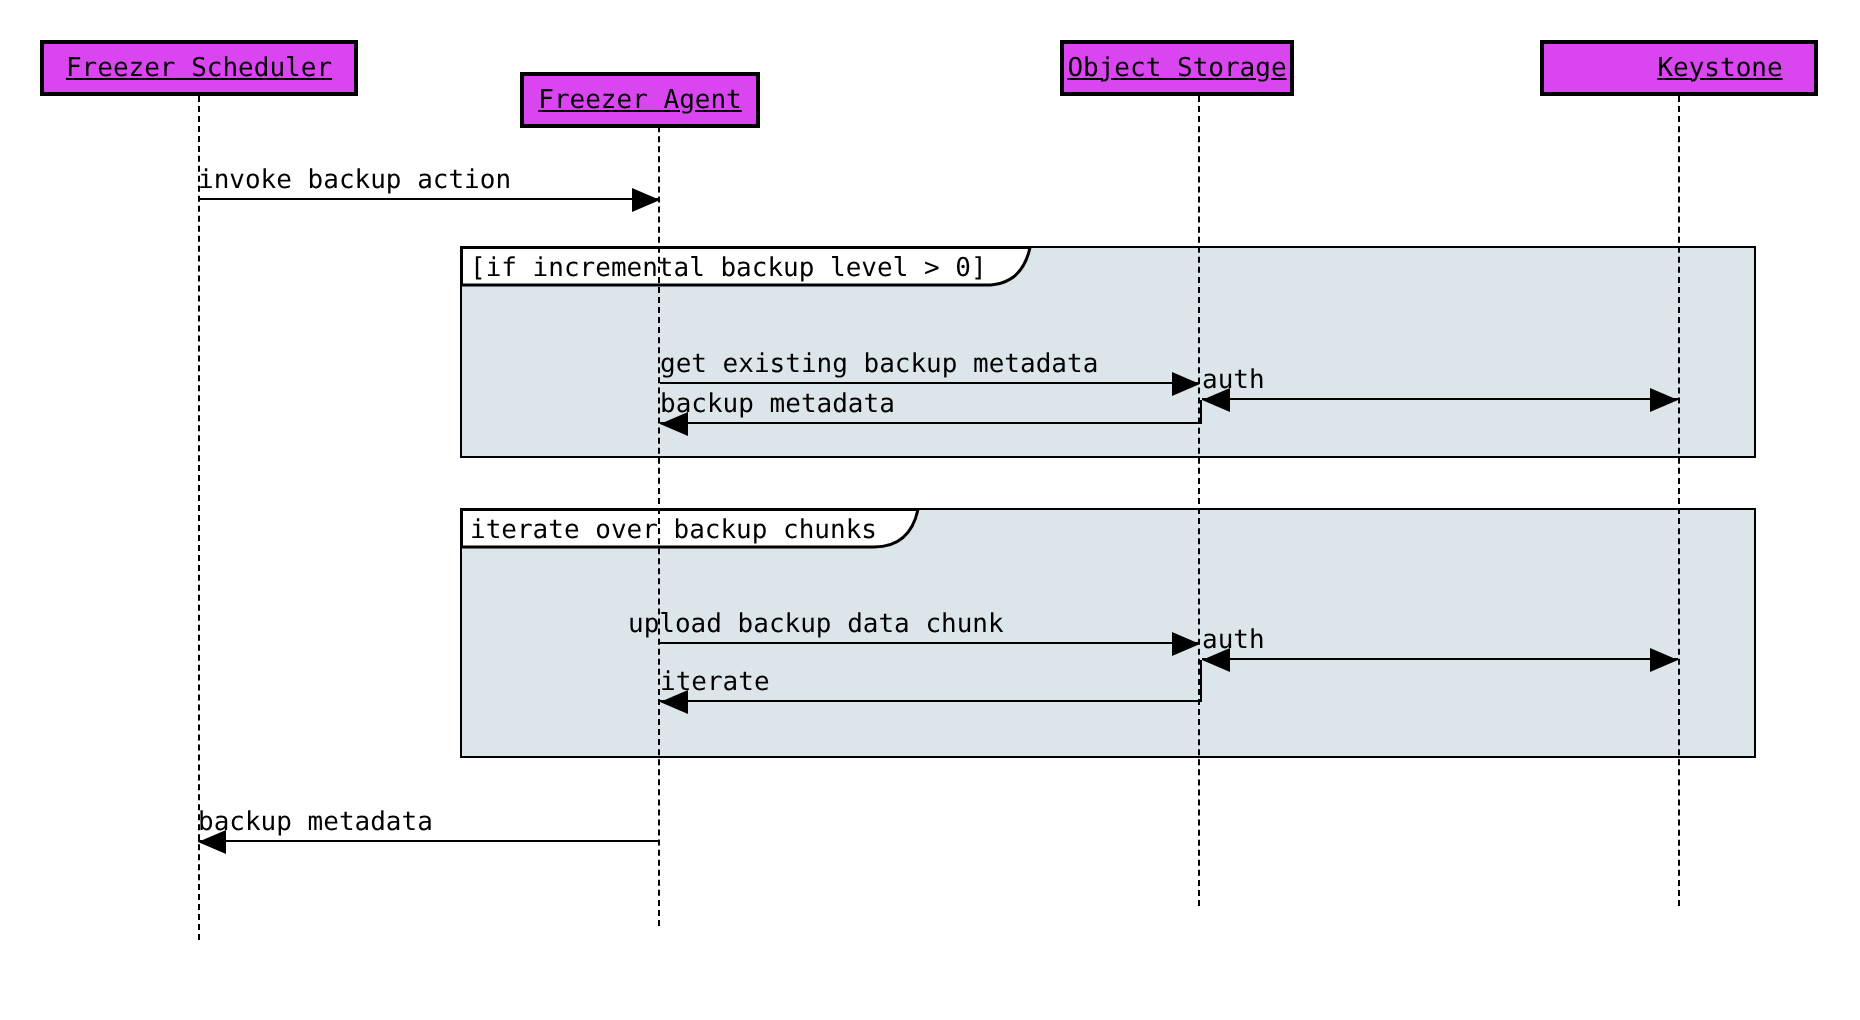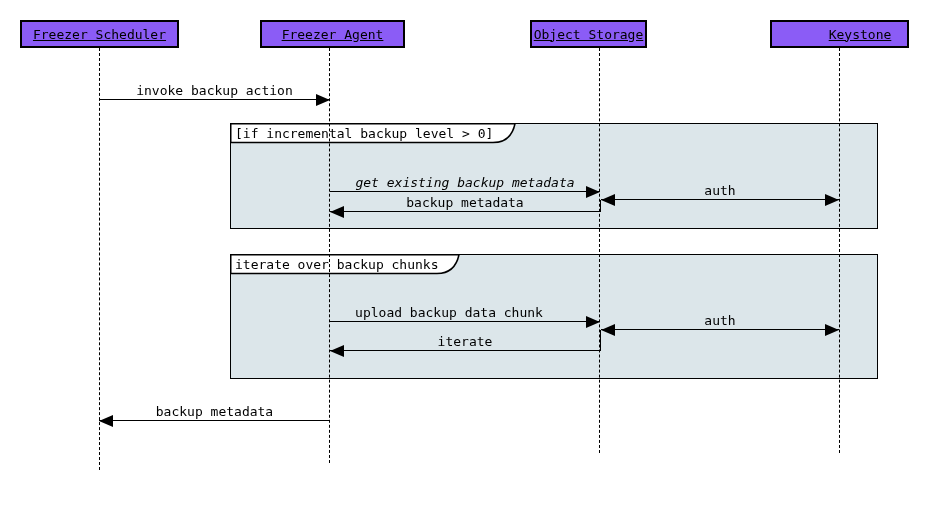"Freezer Scheduler" .actor { background: #8b5cf6 -> #d946ef }
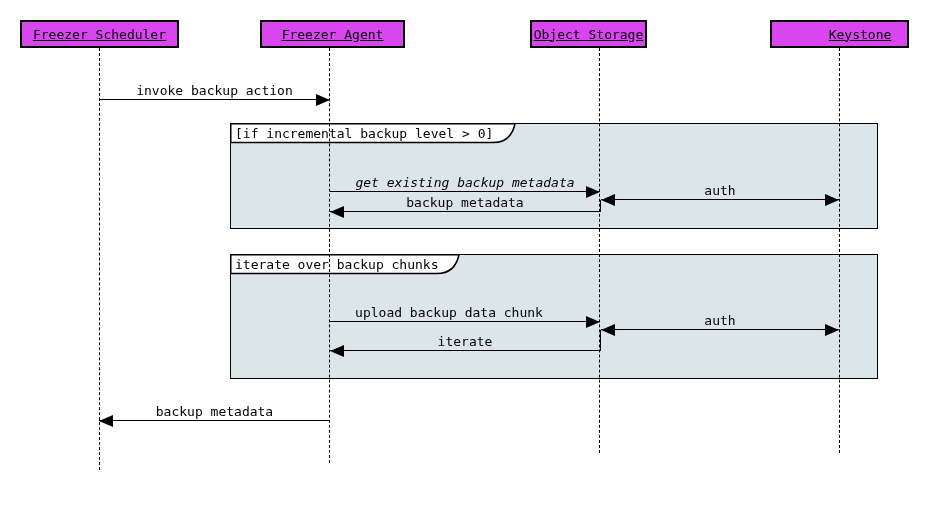"Freezer Agent" #actor-1 { margin-top: none -> 16px; width: 145px -> 120px }
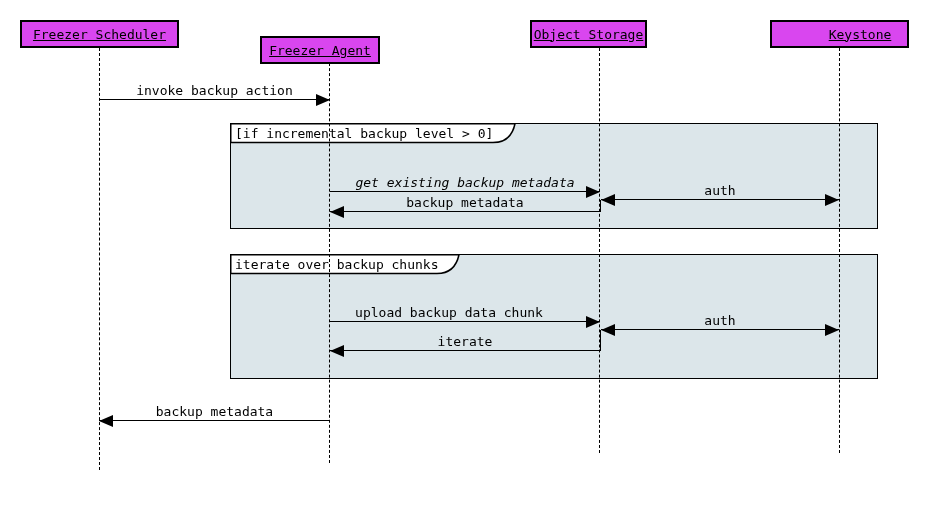"invoke backup action" .msg-label { text-align: center -> none }
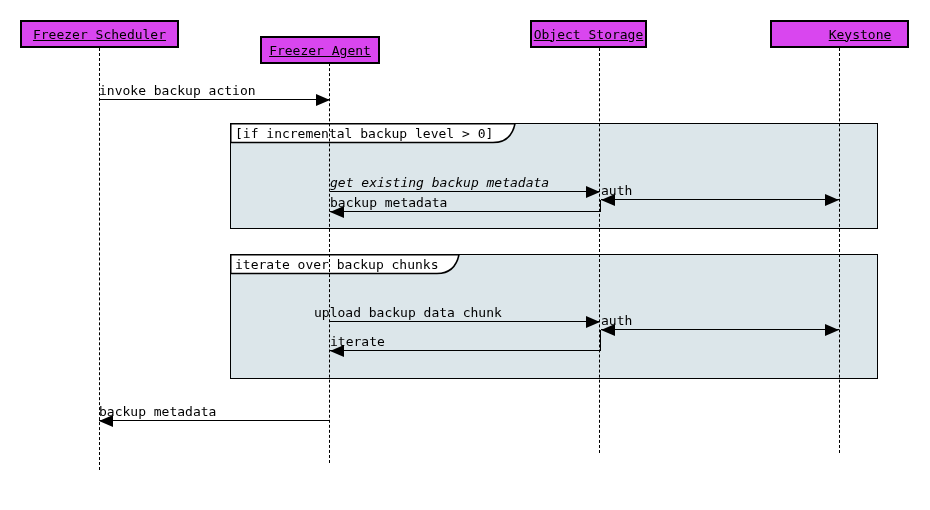"get existing backup metadata" #m1-label { font-style: italic -> none }
